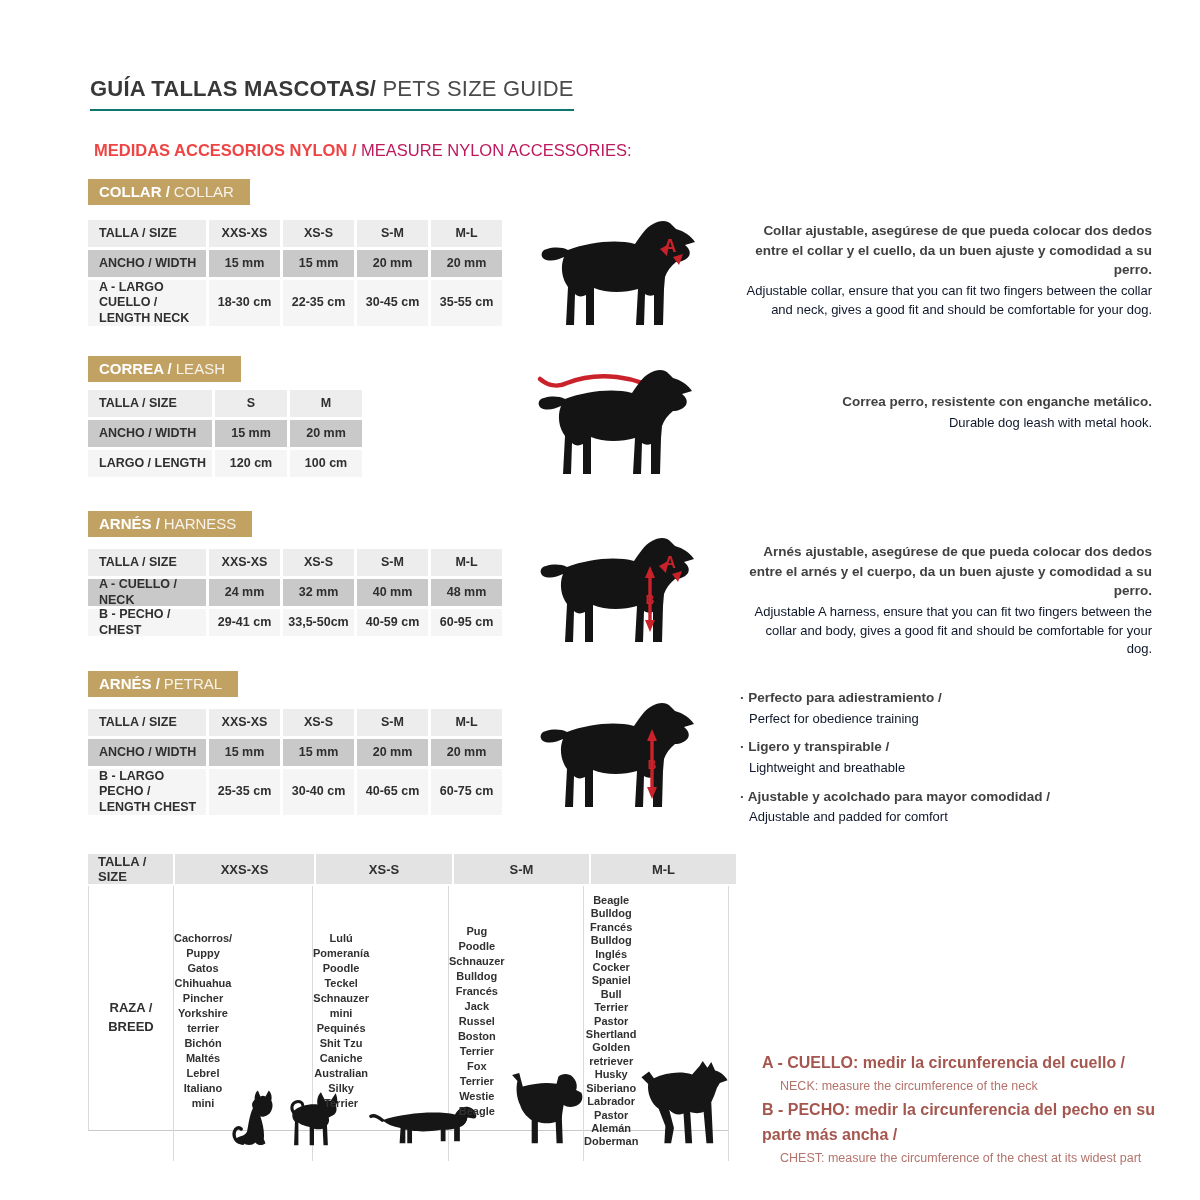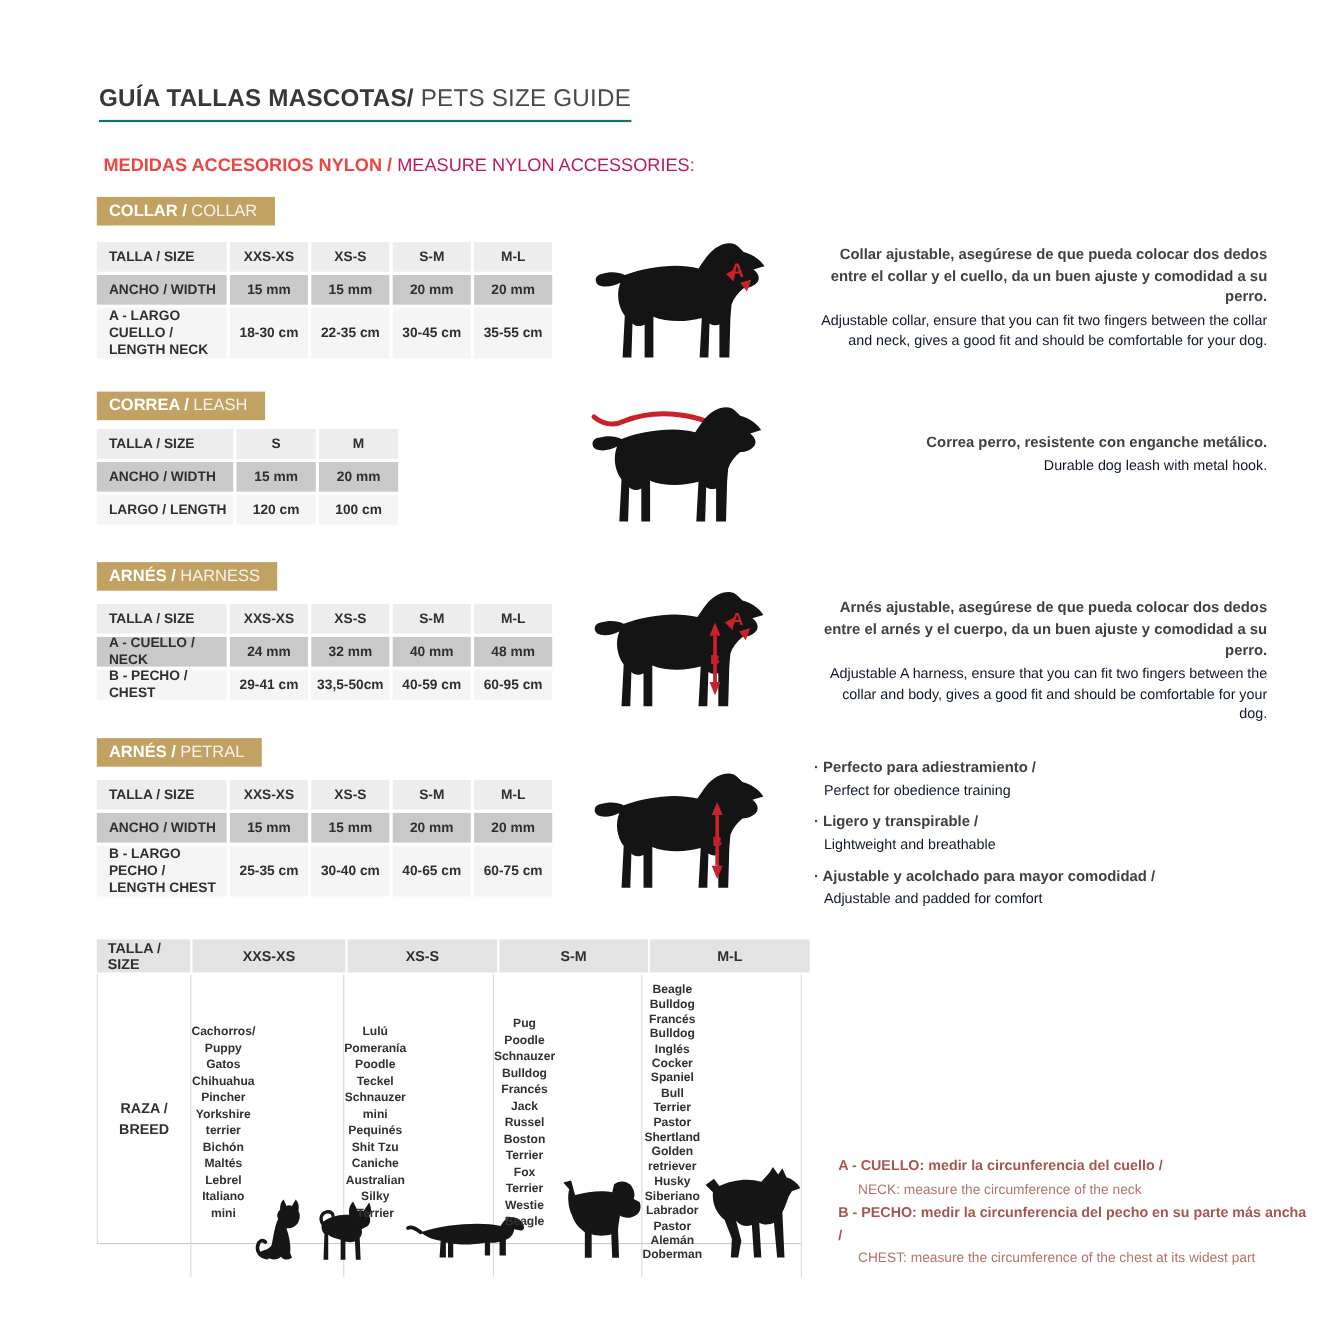"A - CUELLO: medir la" .note-es { font-size: 13px -> 16px }
